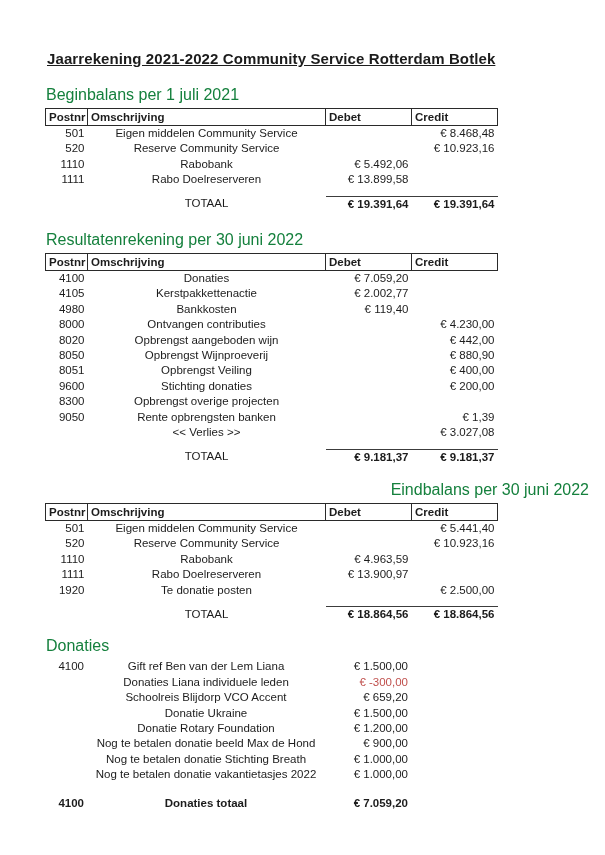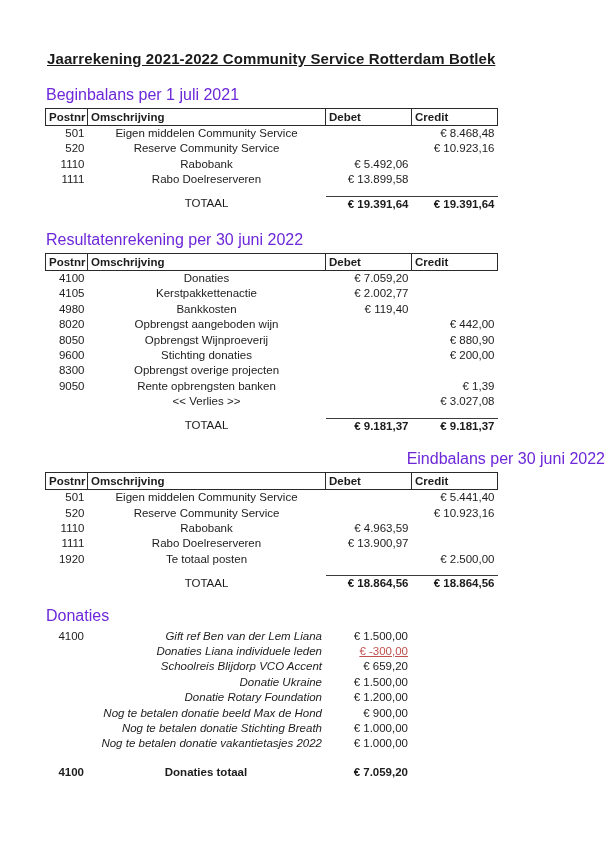"Jaarrekening 2021-2022 Community Service" .page { padding: 49px 0 0 45px -> 49px 16px 0 45px }
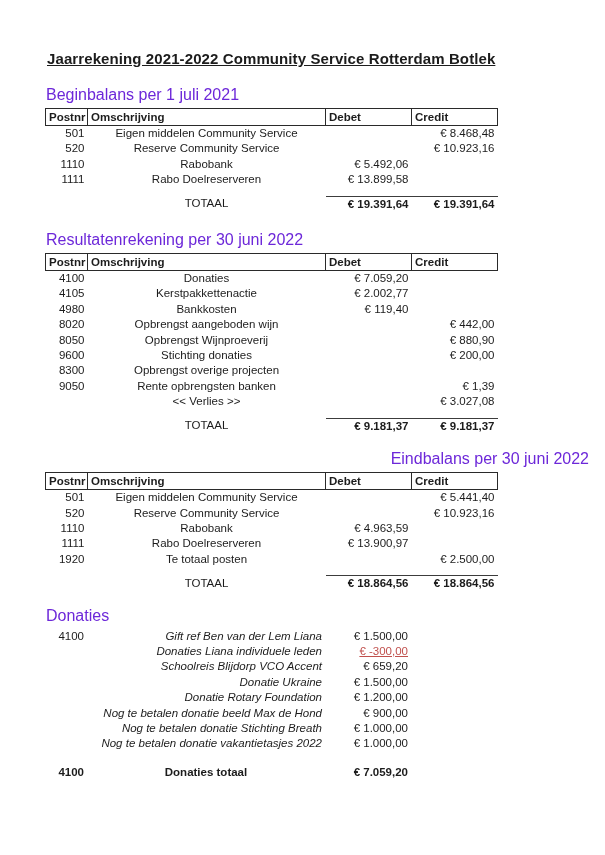"Beginbalans per 1 juli 2021" h2.sec-heading { color: #6d28d9 -> #15803d }
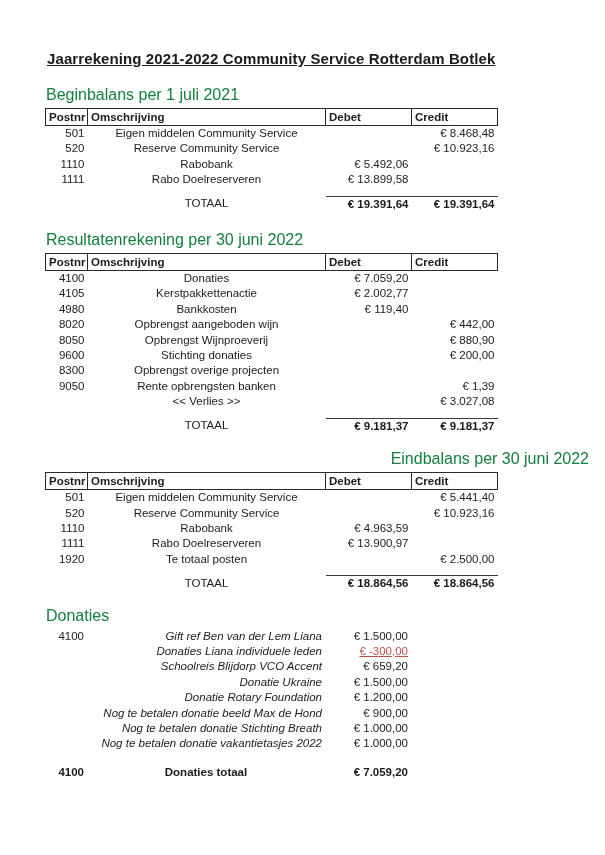"8000" tr { html: none -> <tr> <td>8000</td> <td>Ontvangen contributies</td> <td></td> <td>€ 4.230,00</td> </tr> }
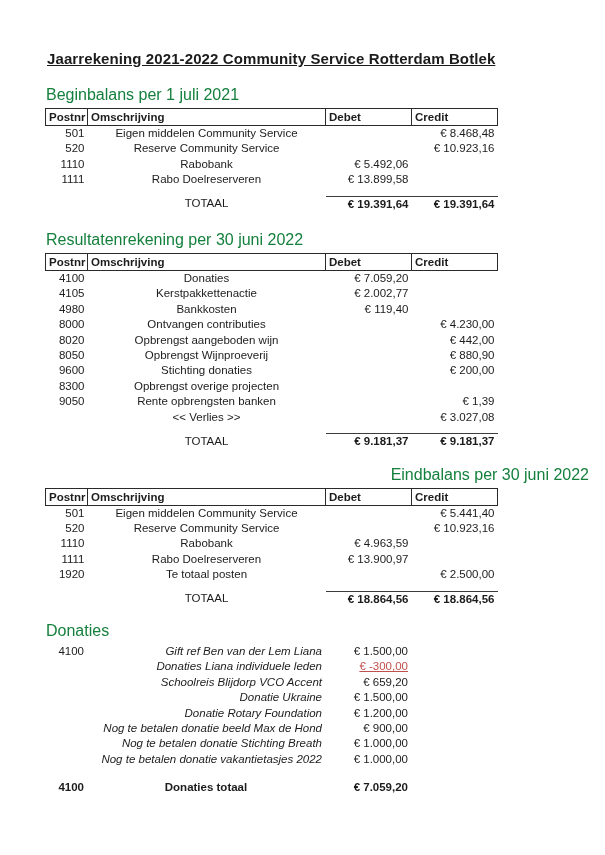"8051" tr { html: none -> <tr> <td>8051</td> <td>Opbrengst Veiling</td> <td></td> <td>€ 400,00</td> </tr> }
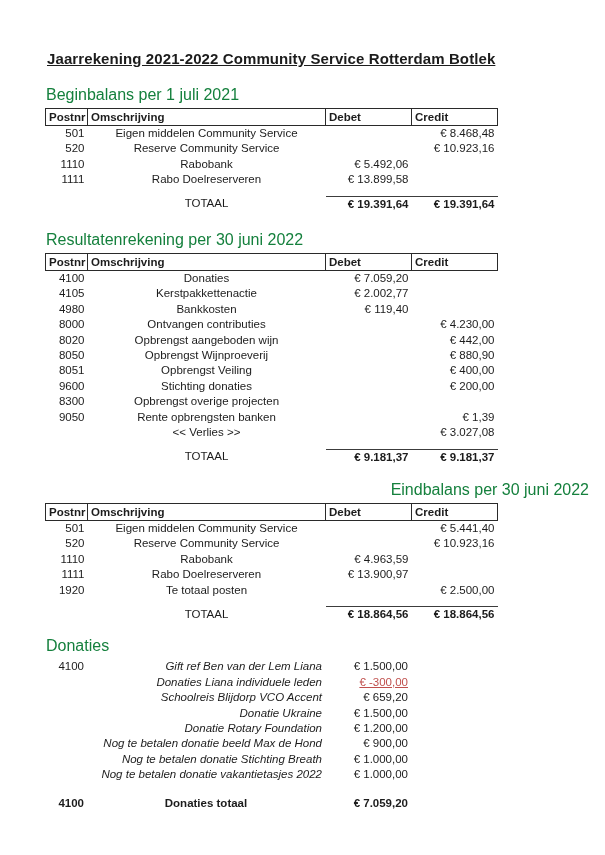"Te totaal posten" td.c-desc { text: totaal -> donatie }
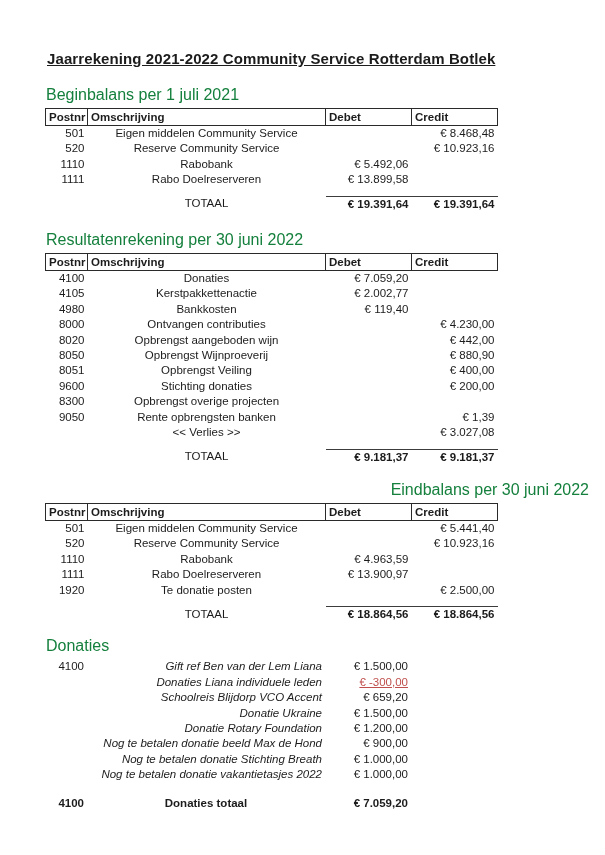"Gift ref Ben van der" td.don-label { font-style: italic -> none; text-align: right -> center }
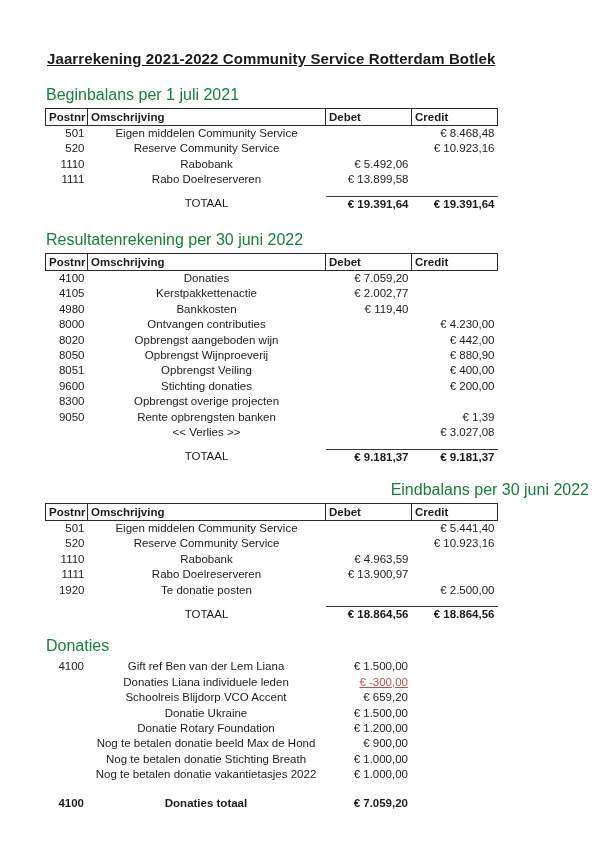"€ -300,00" .neg { text-decoration: underline -> none }
